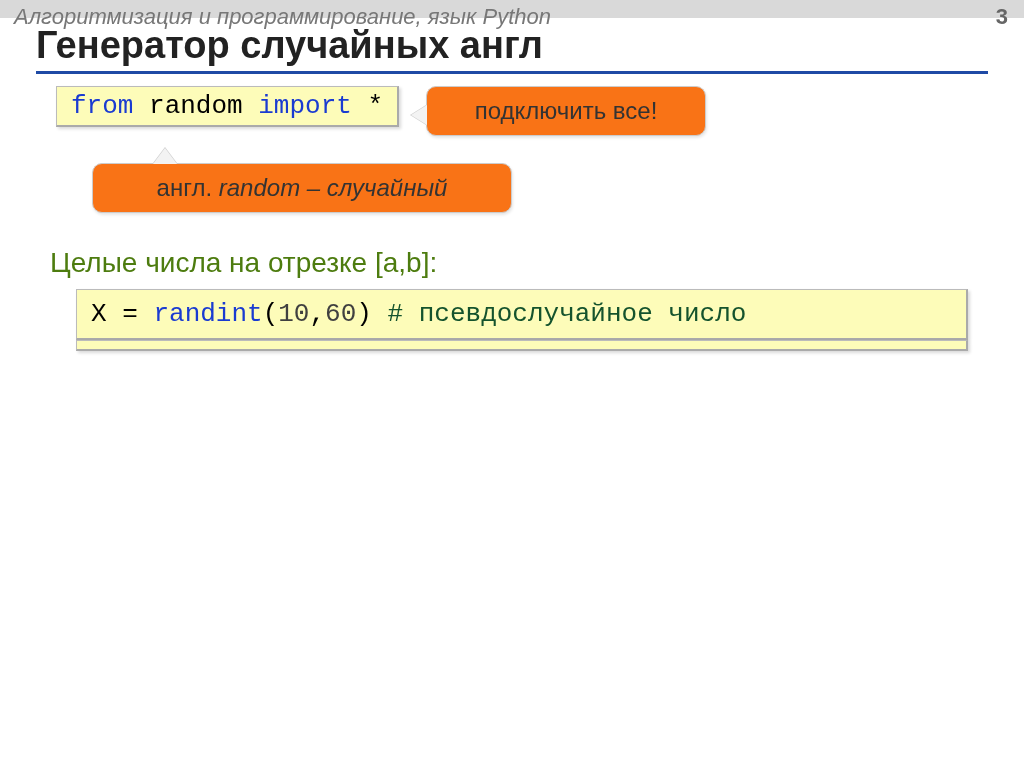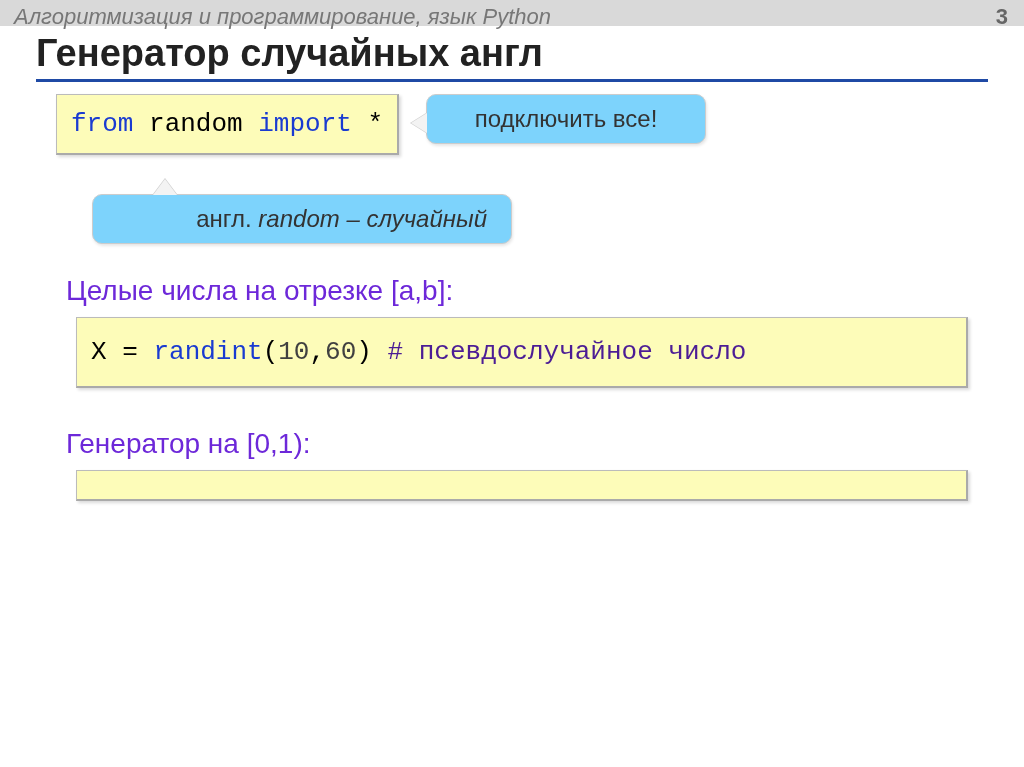"Алгоритмизация и программирование, язык" .topbar { height: 26px -> 18px }
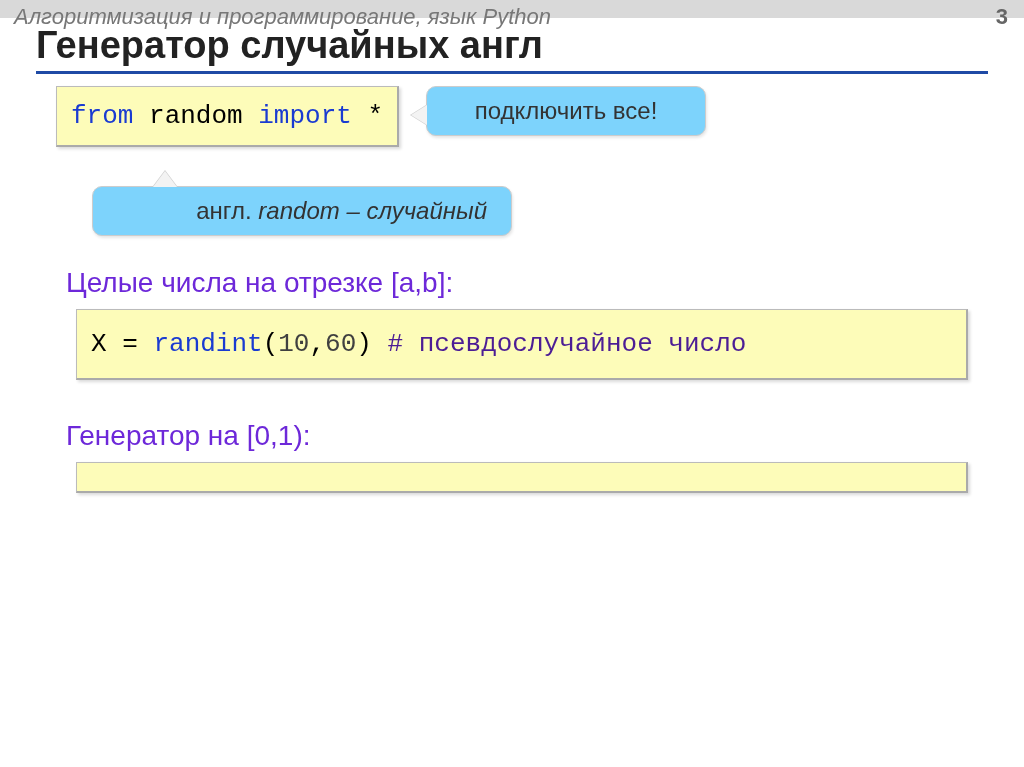"from random import *" .code-box { padding: 14px 14px -> 4px 14px }
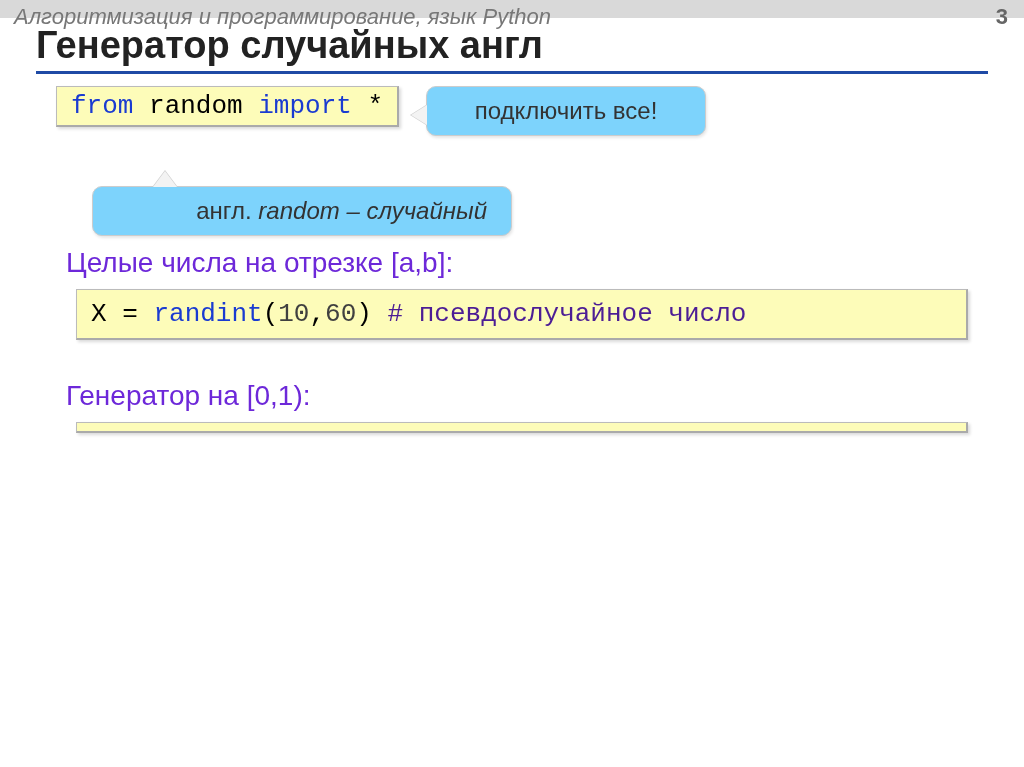"подключить все!" .annot { background: #7dd3fc -> #f97316 }
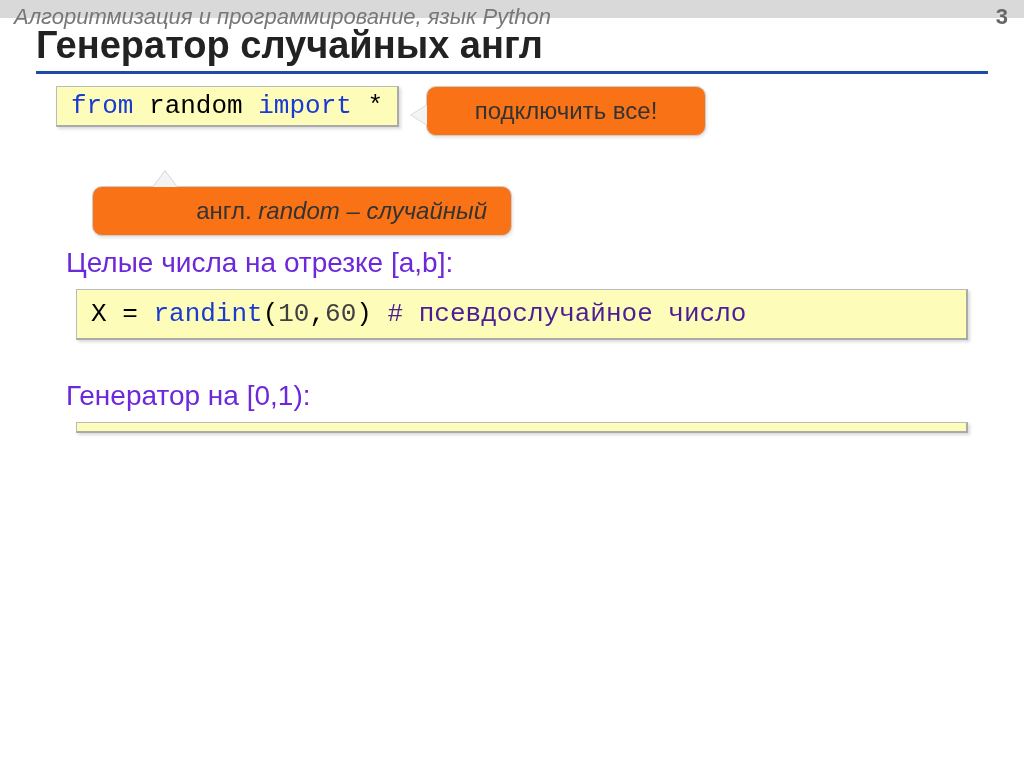"англ. random – случайный" .annot-below { text-align: right -> center; top: 100px -> 77px }
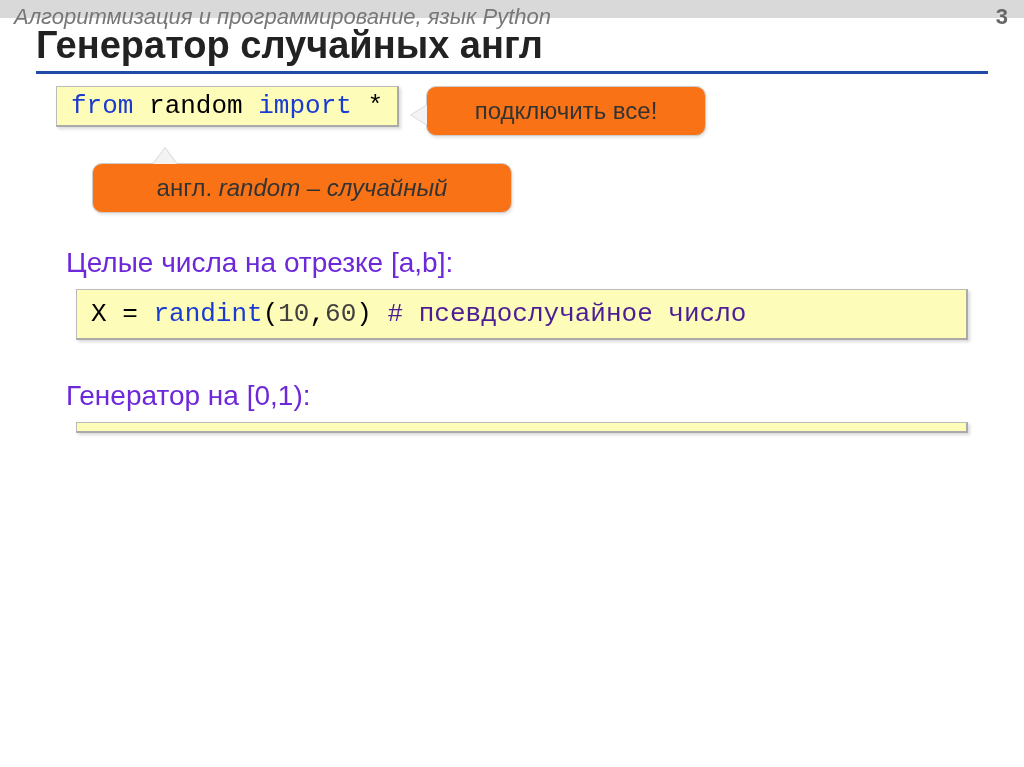"Целые числа на отрезке [a,b]:" .subhead { color: #6d28d9 -> #4d7c0f; margin: 40px 0 10px 30px -> 40px 0 10px 14px }
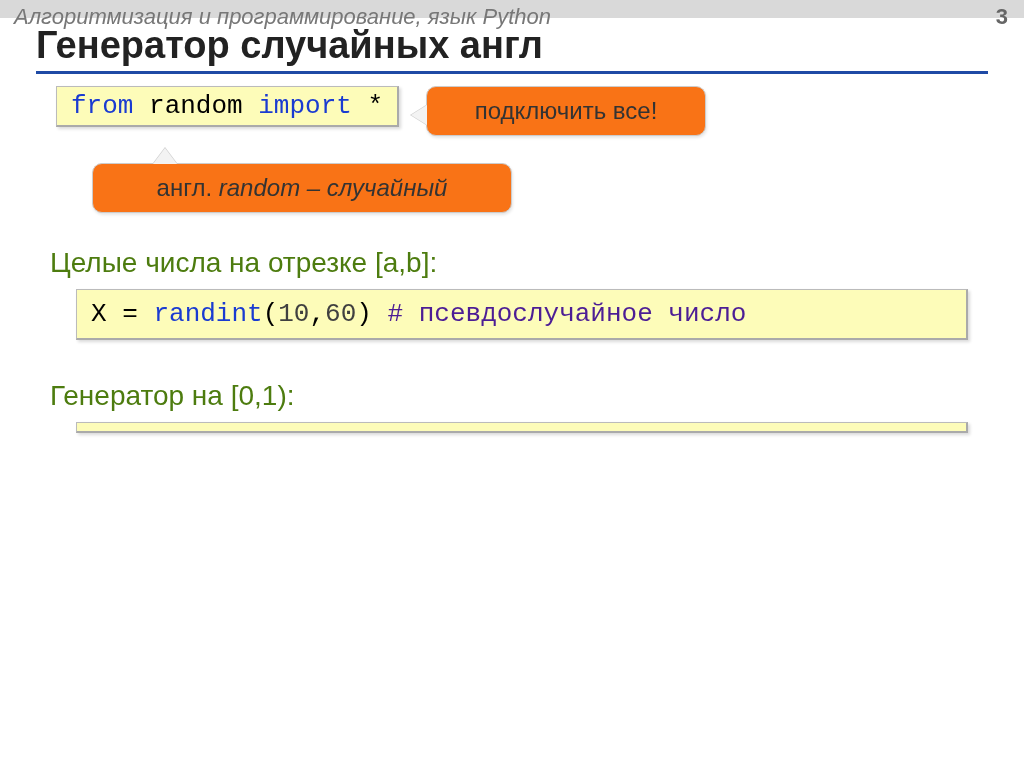"# псевдослучайное число" .tok-cm { color: #4c1d95 -> #14532d }
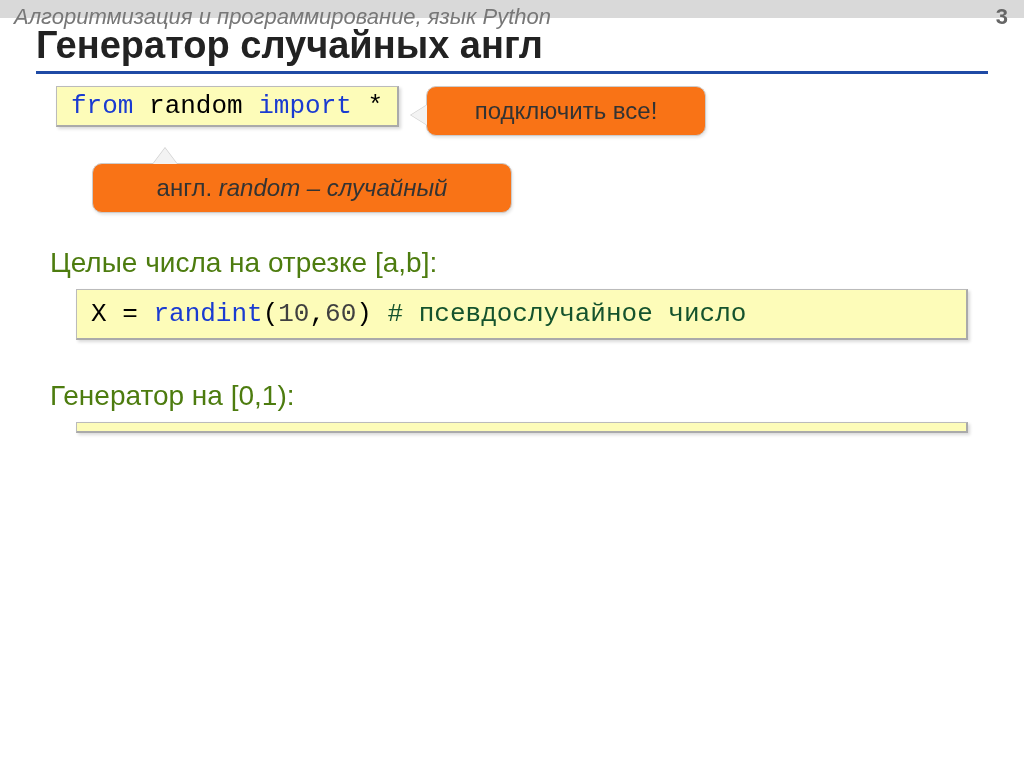"Генератор на [0,1):" div.subhead { html: <div>Генератор на [0,1):</div> -> none }
